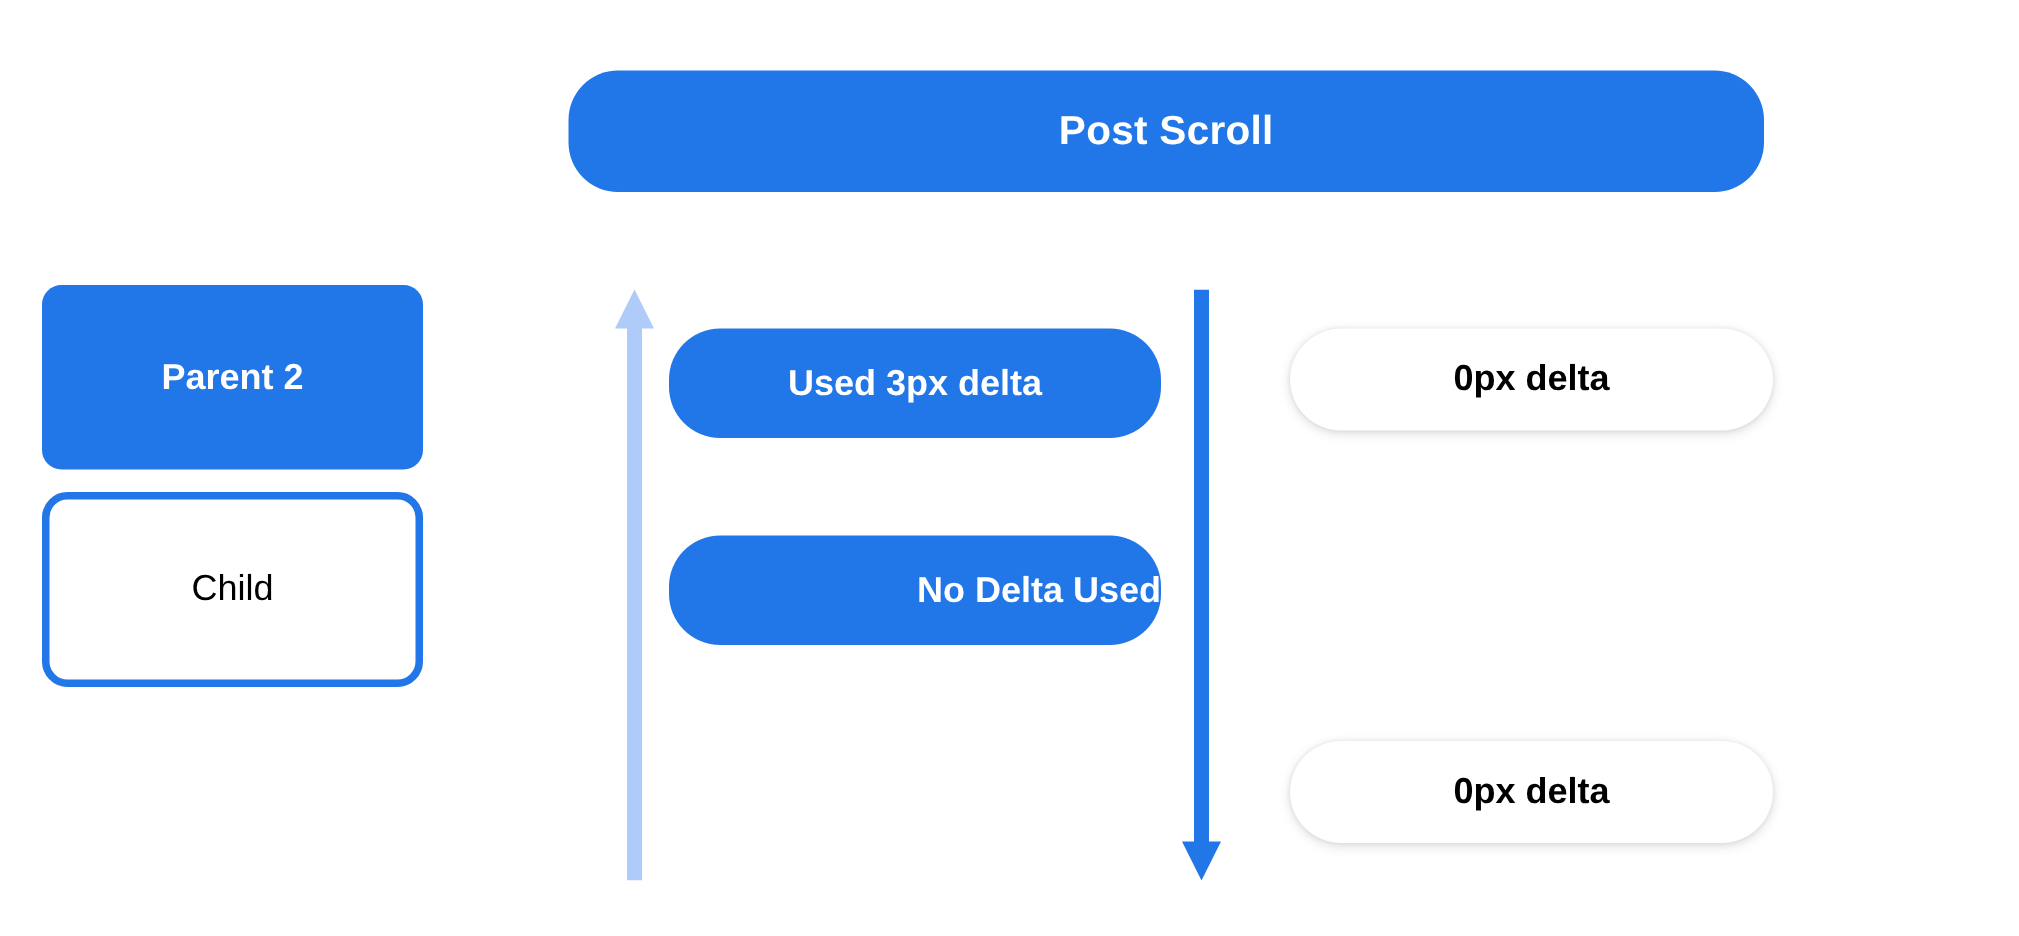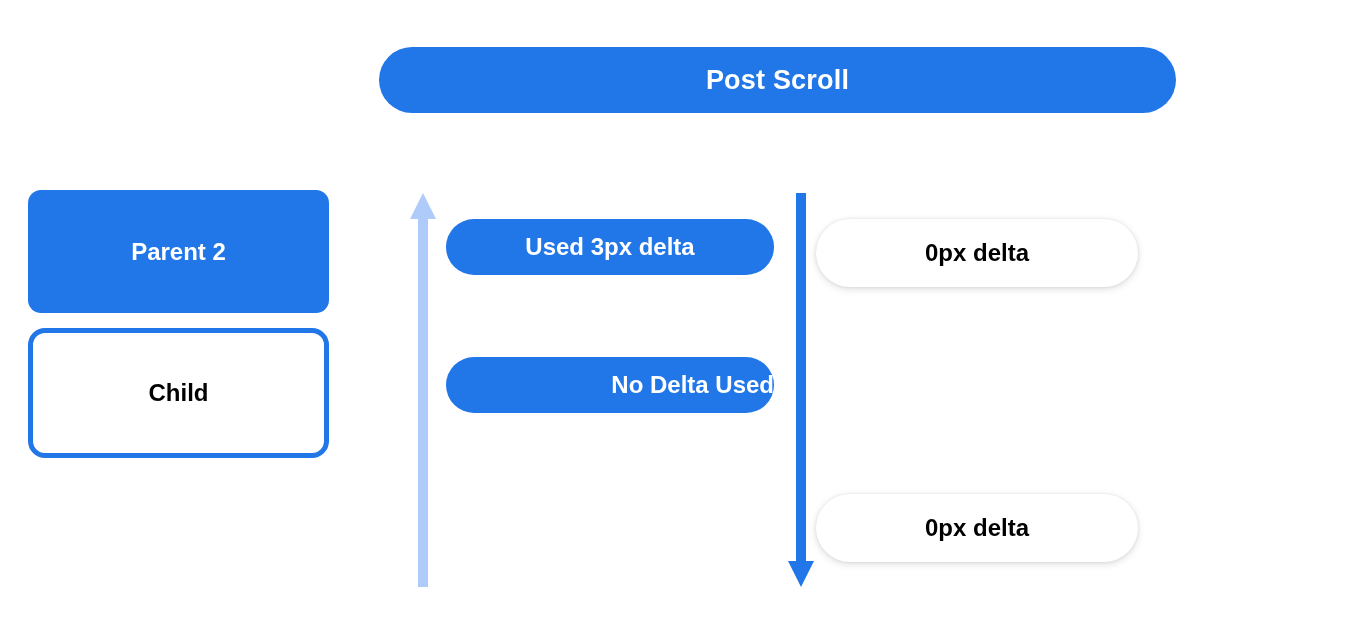"Post Scroll" .header-pill { height: 66px -> 81px }
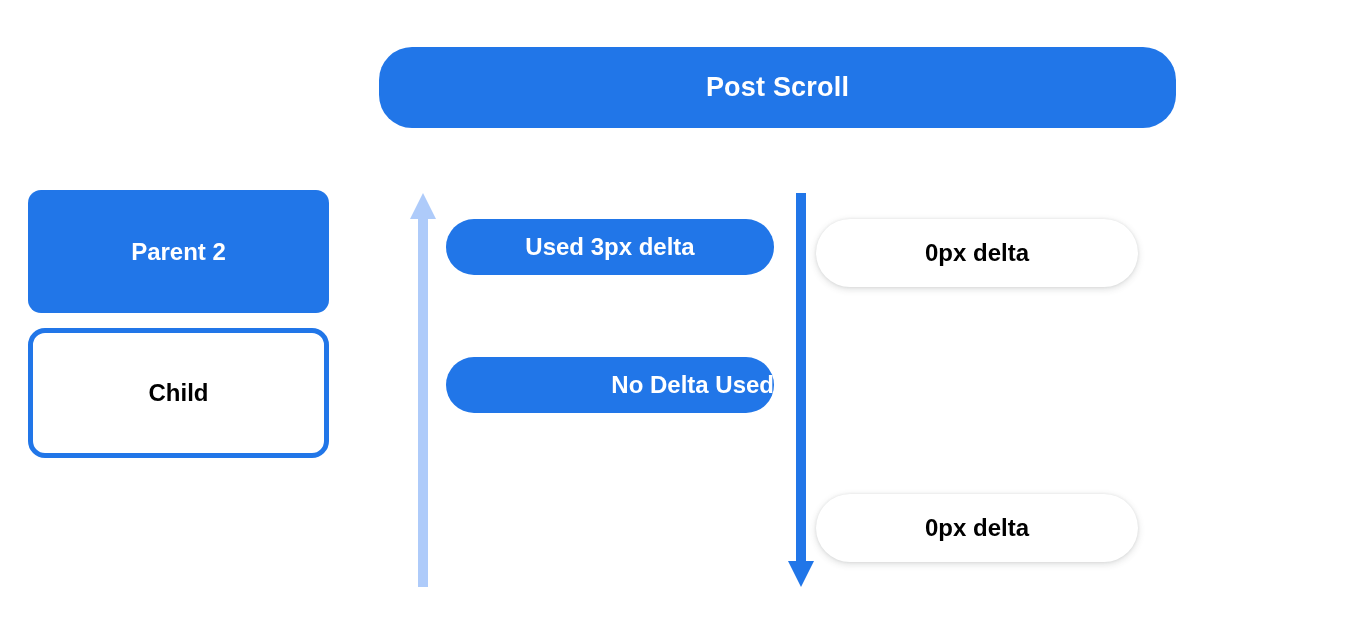"Parent 2" .stack-box { width: 301px -> 254px }
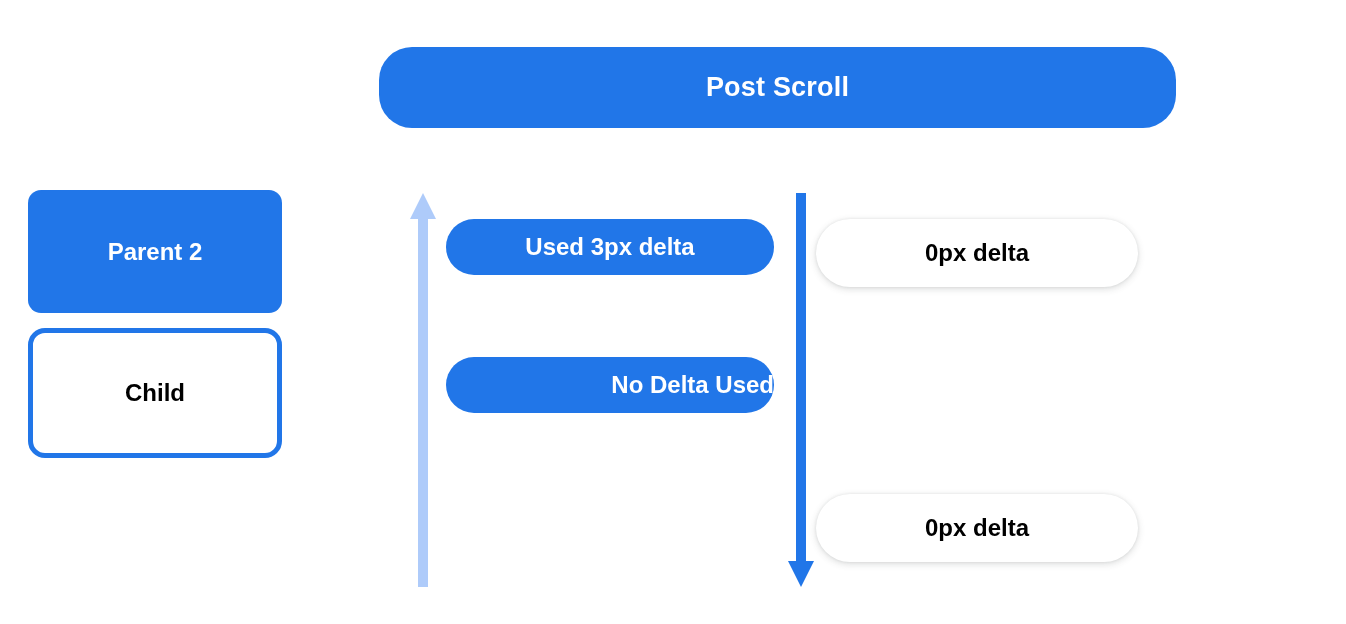"Used 3px delta" .mid-pill { height: 56px -> 73px }
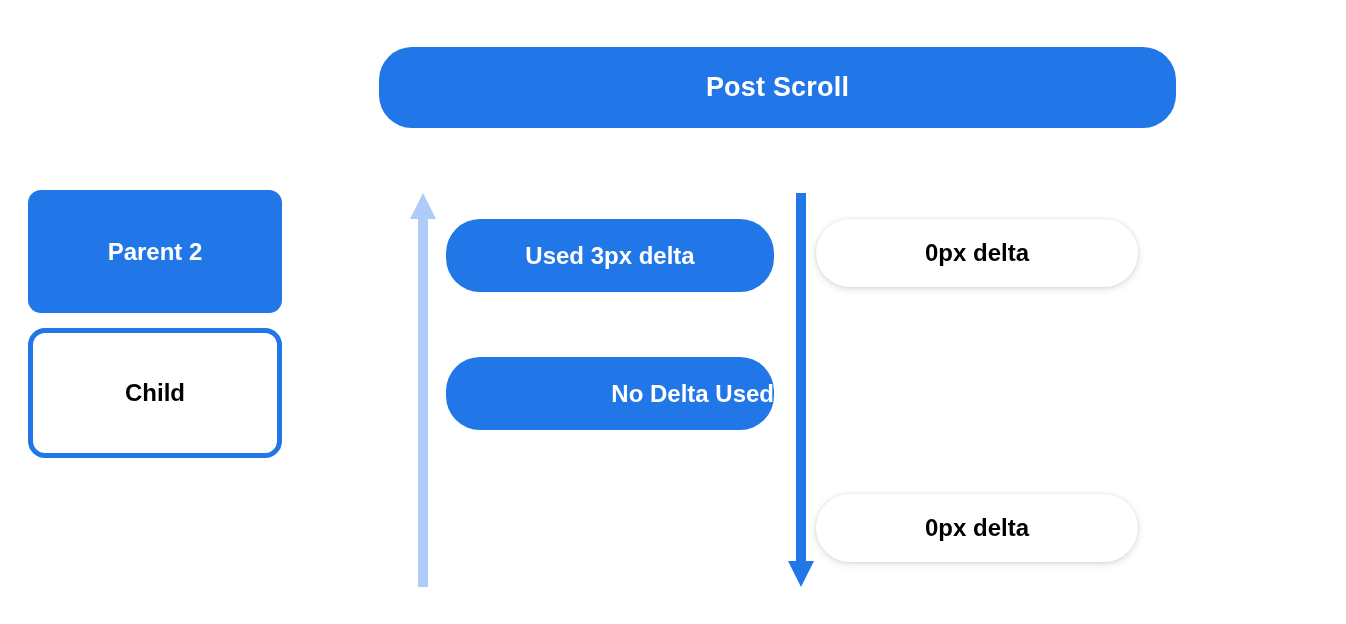"0px delta" .right-pill { left: 816px -> 860px }
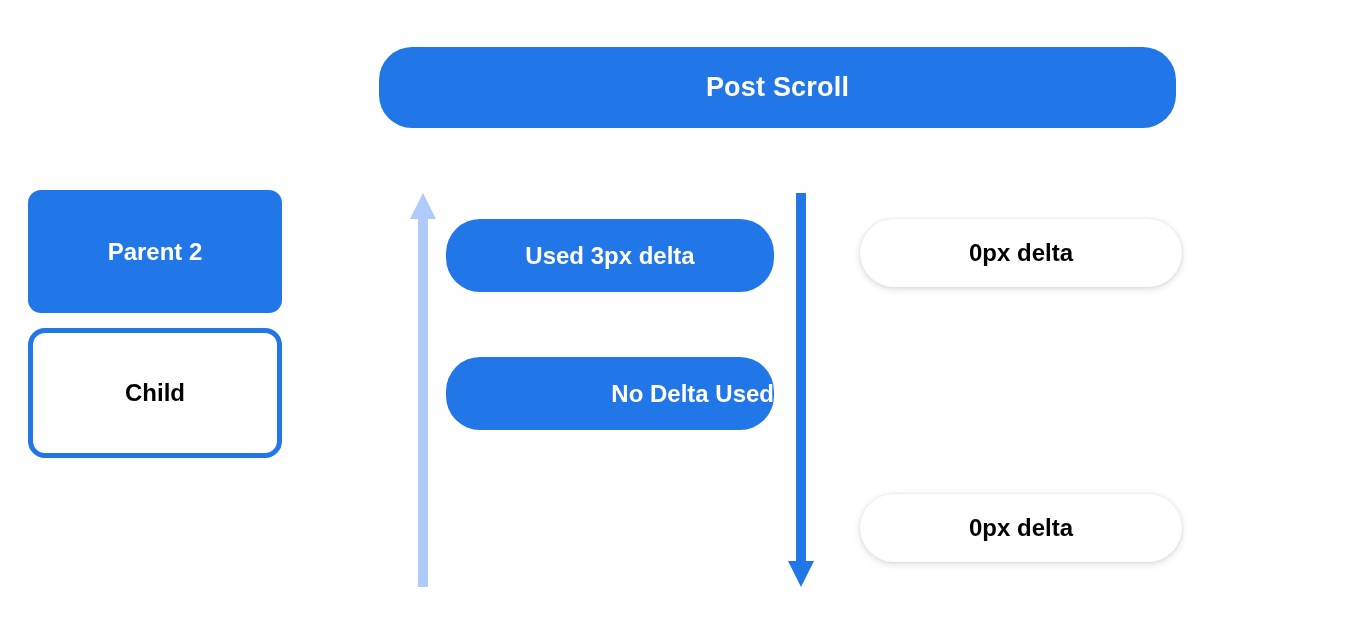"Child" .stack-box.outlined .label { font-weight: bold -> normal }
